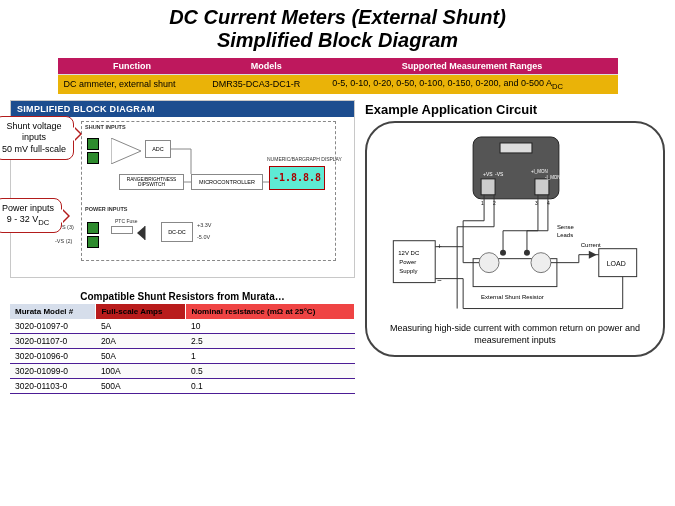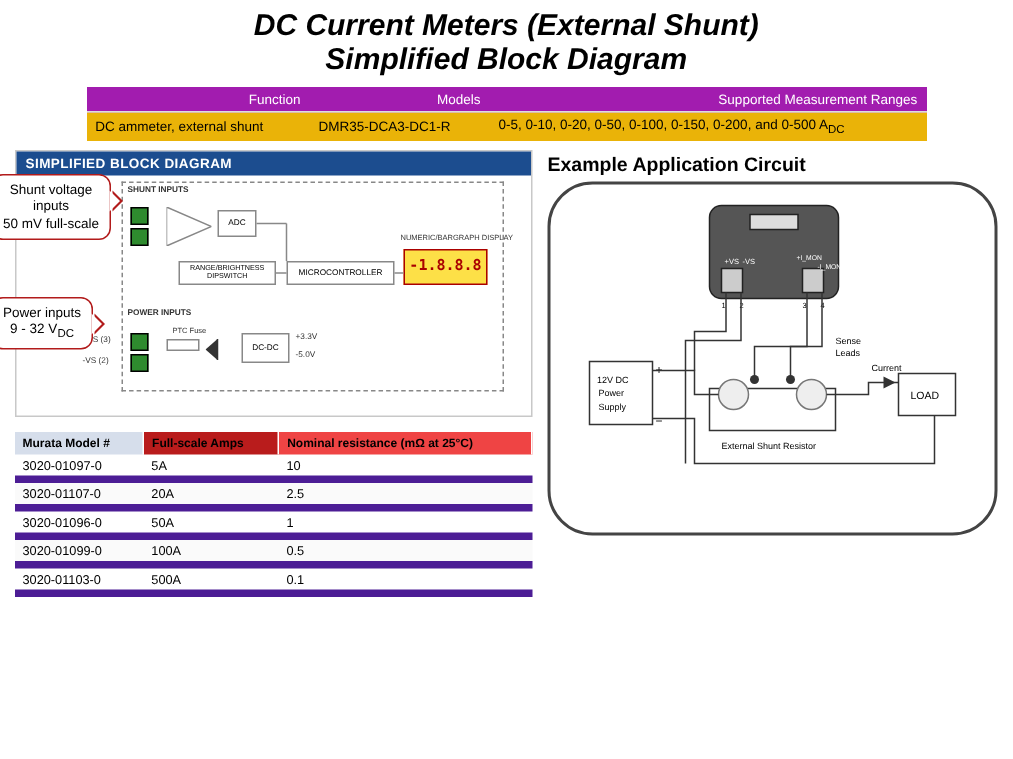"Function" .spectable th { background: #a21caf -> #be185d; font-weight: 400 -> 700; text-align: right -> center }
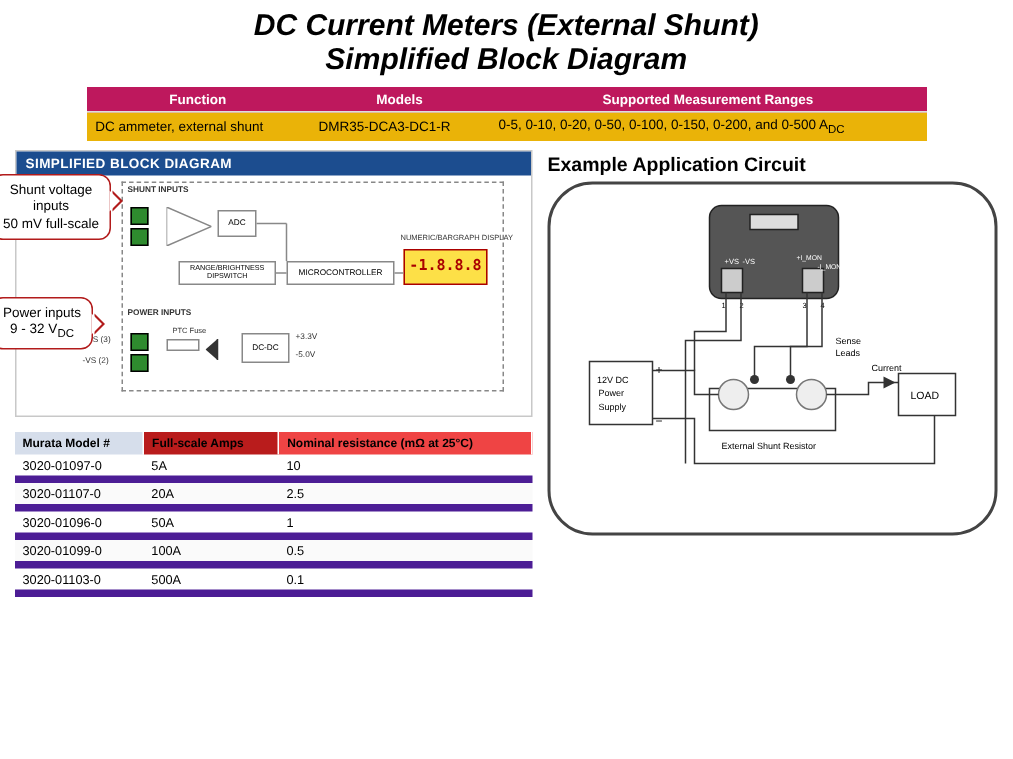"-1.8.8.8" .disp { background: #fde047 -> #5eead4 }
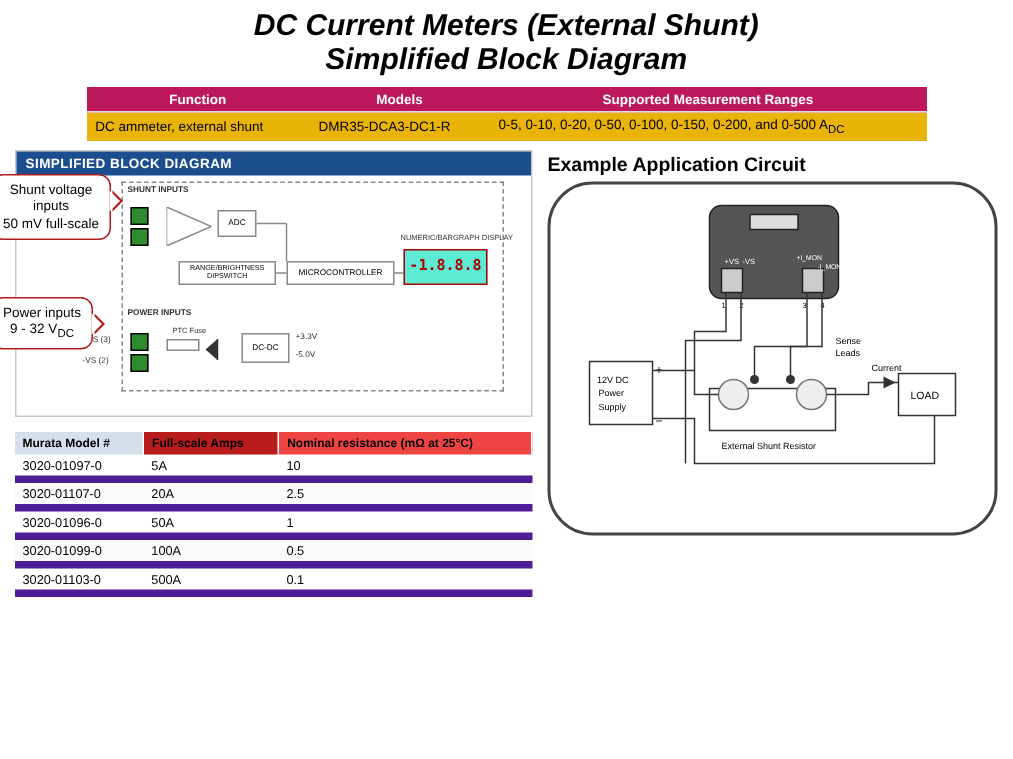"Compatible Shunt Resistors from Murata…" div.shunt-cap { html: none -> <div>Compatible Shunt Resistors from Murata…</div> }
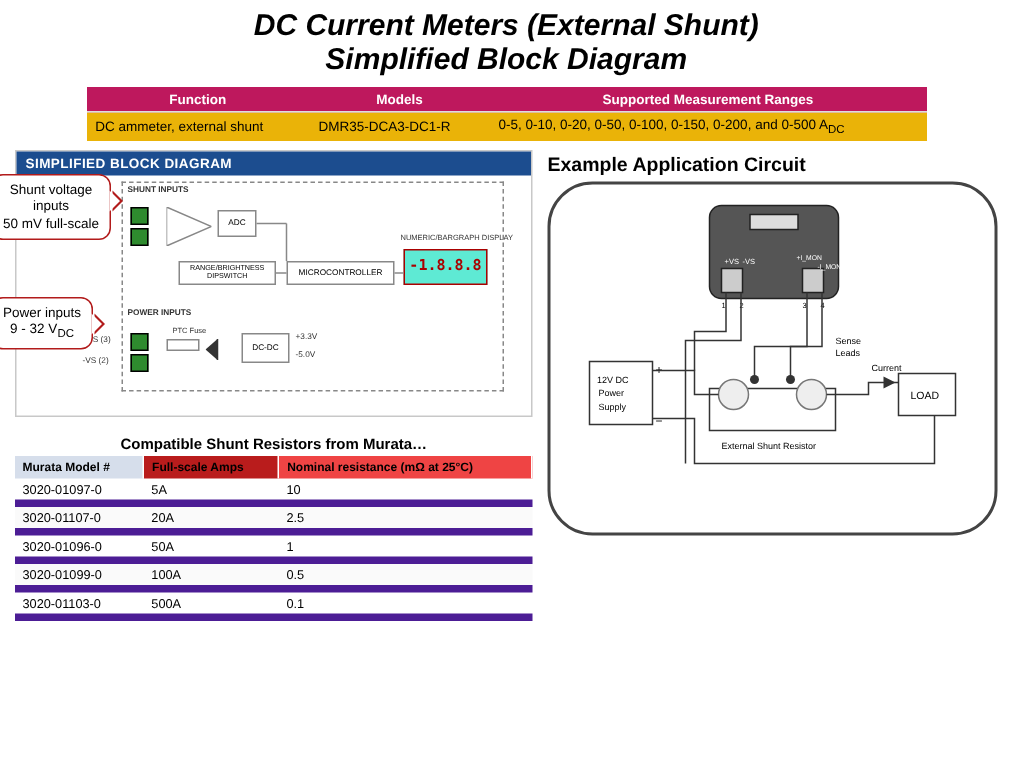"3020-01097-0" .shunt-table td { border-bottom: 5px solid #4c1d95 -> 1px solid #4c1d95 }
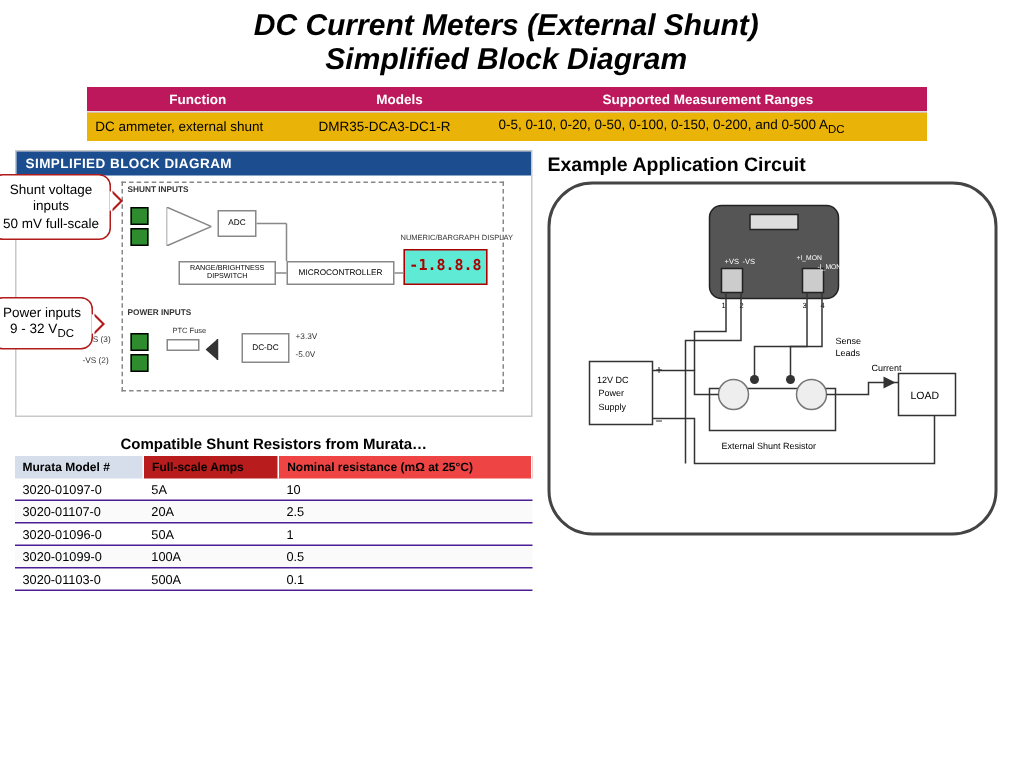"Measuring high-side current with common" div.app-cap { html: none -> <div>Measuring high-side current with common return on power and measurement inputs</div> }
